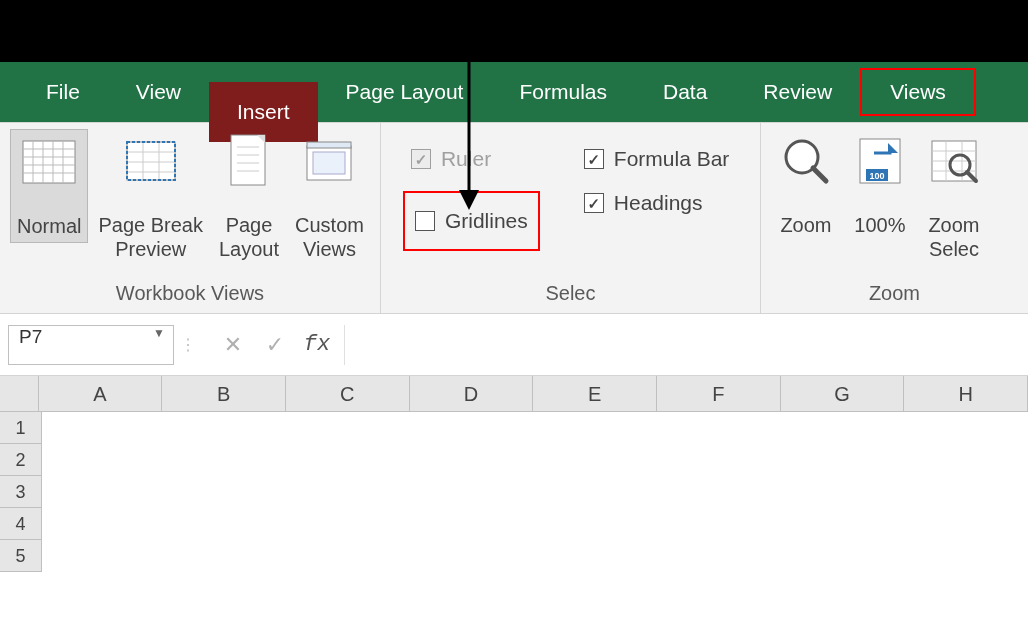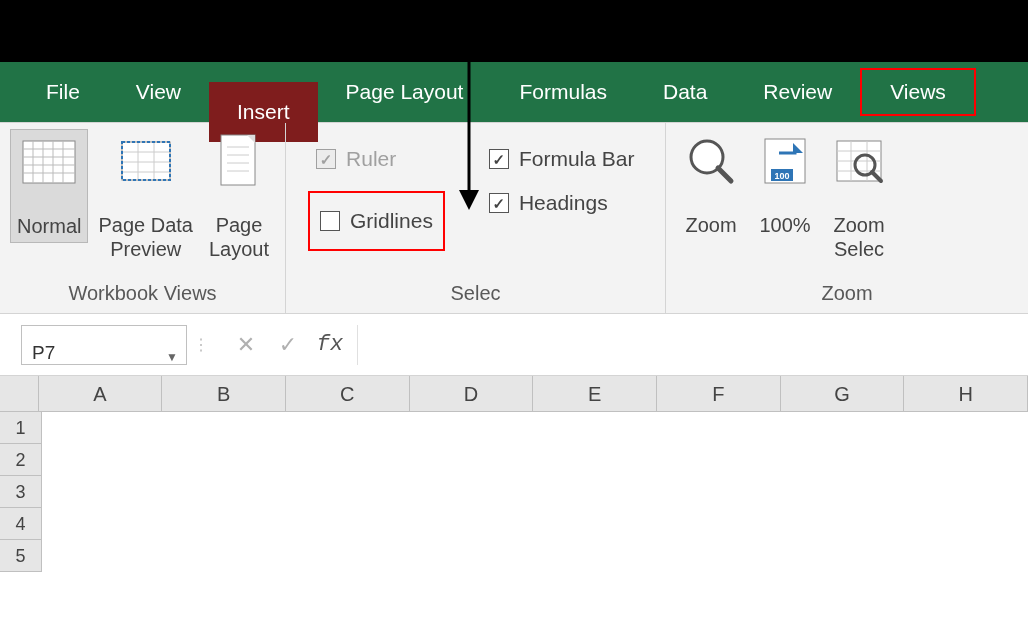"Page Data" div.big-btn-label { text: Data -> Break }
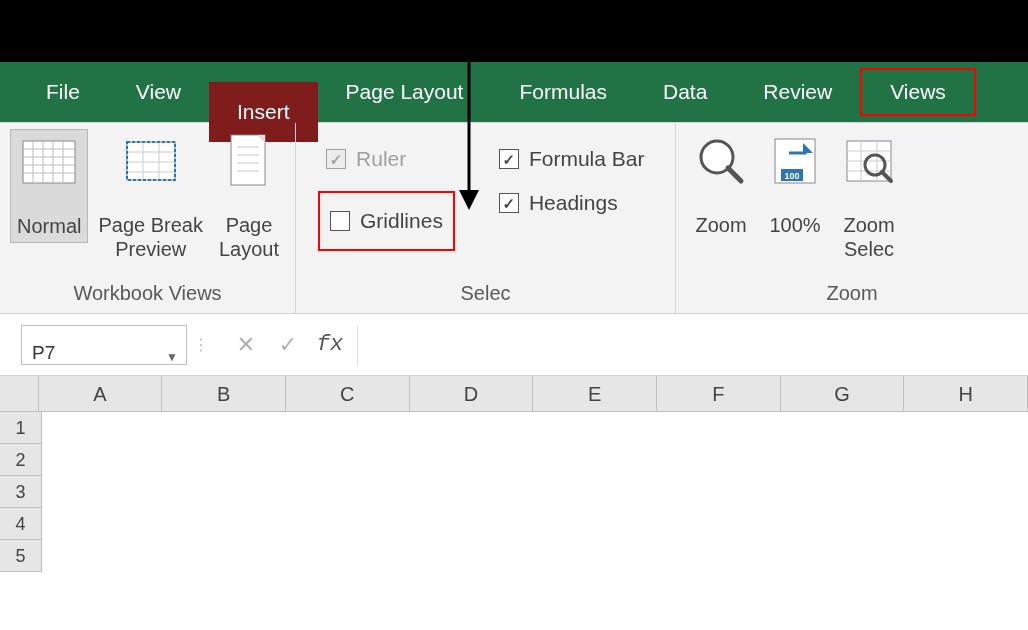"Custom" div.big-btn { html: none -> <div> <div> <svg> <rect></rect> <rect></rect> <rect></rect> </svg> </div> <div>Custom Views</div> </div> }
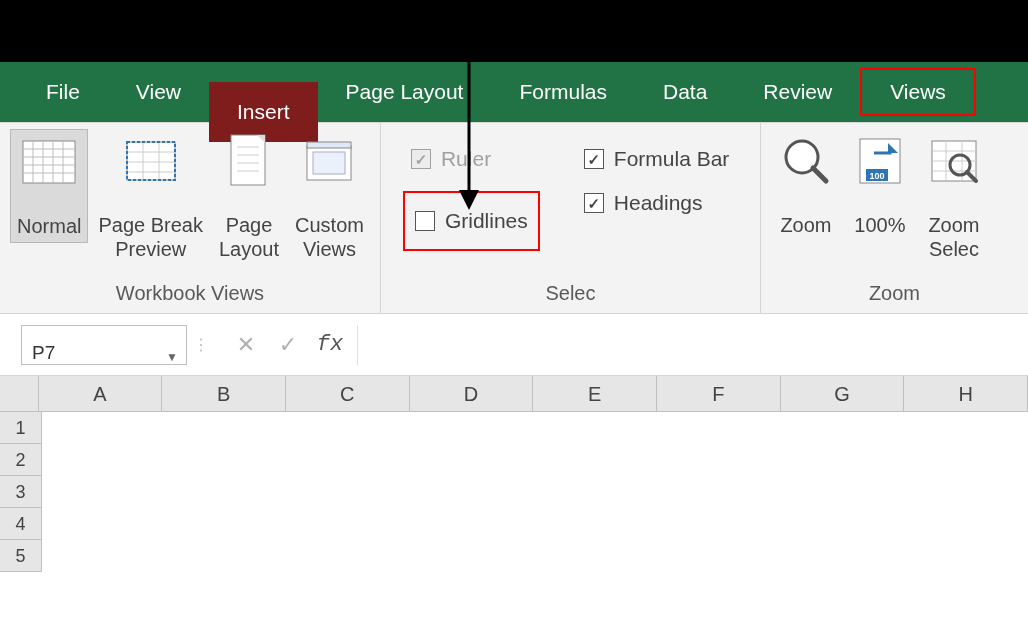"P7" .name-box { align-items: flex-end -> flex-start; margin-left: 21px -> 8px }
